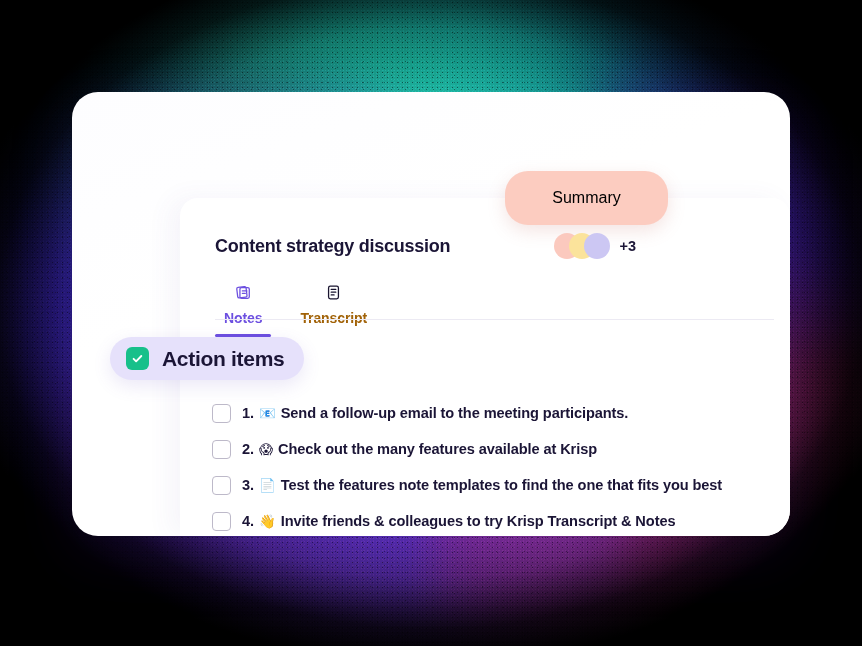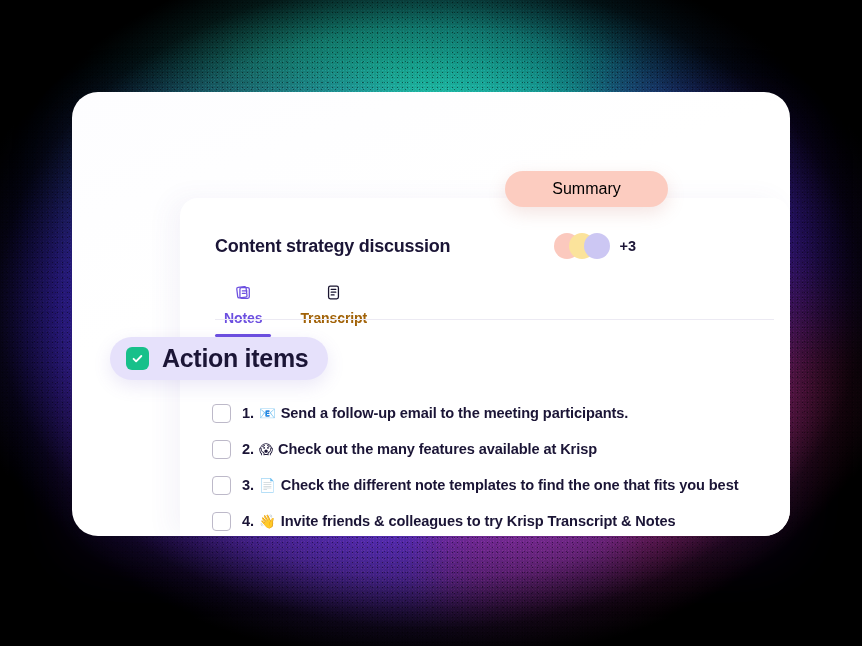"Summary" #summary-badge { height: 36px -> 54px }
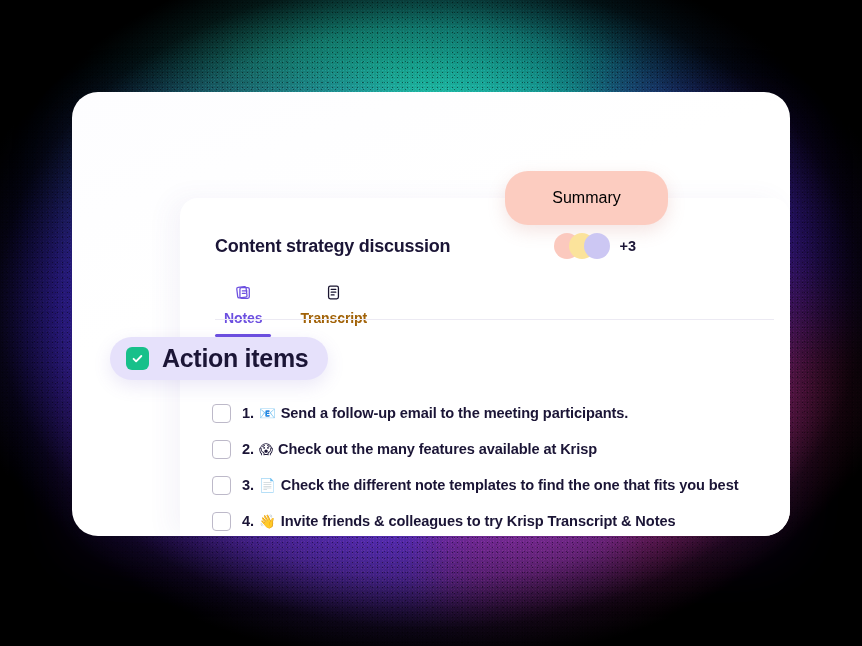"Action items" #action-items-label { font-size: 25px -> 21px }
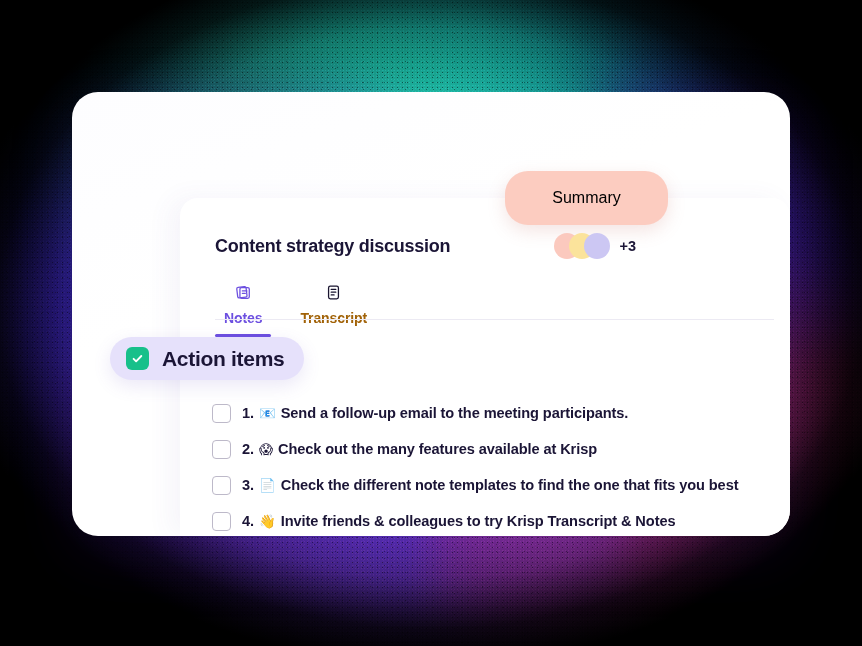"Check the different note templates" span.item-body { text: Check the different -> Test the features }
